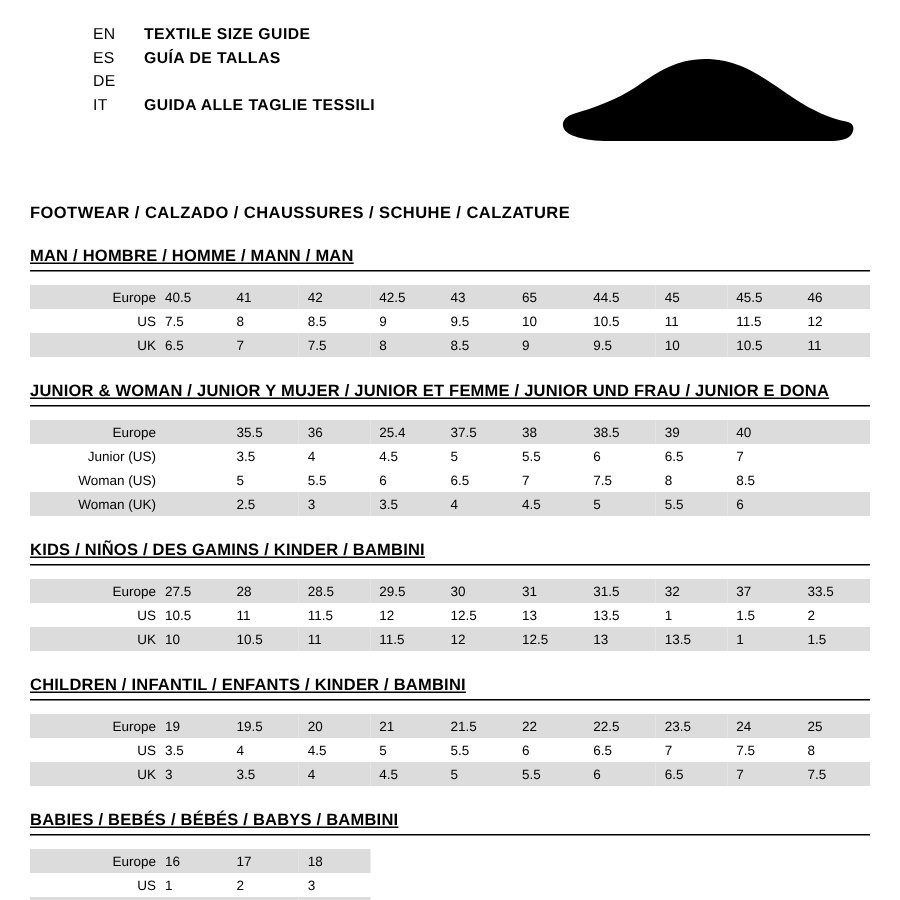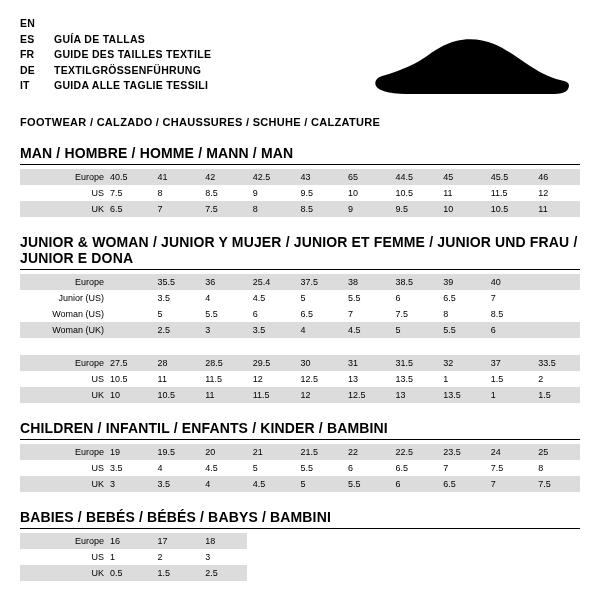"EN" .lang-code { font-weight: bold -> normal; margin-left: none -> 42px }
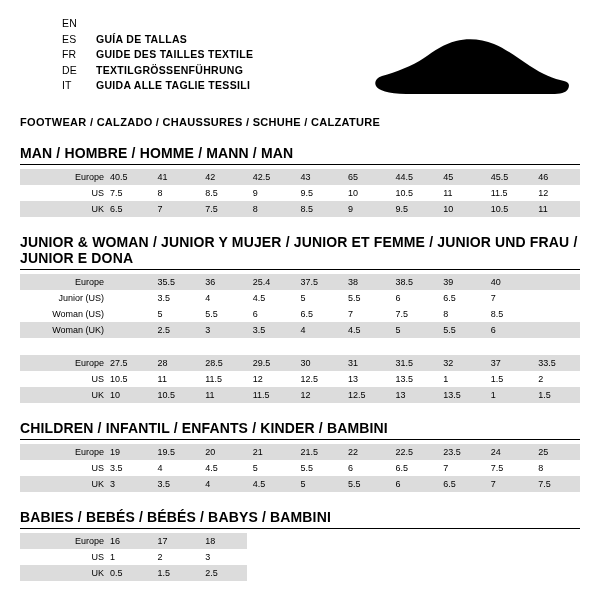"TEXTILE SIZE GUIDE" span.lang-title { html: none -> <span>TEXTILE SIZE GUIDE</span> }
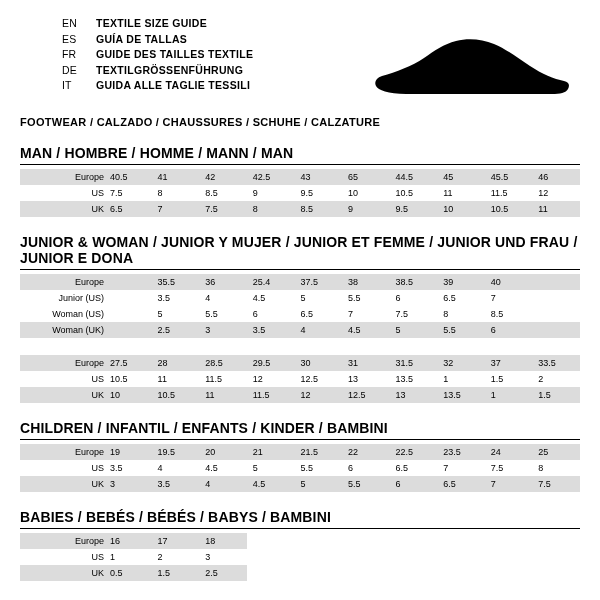"FR" div.lang-row { html: <div> <span>FR</span> <span>GUIDE DES TAILLES TEXTILE</span> </div> -> none }
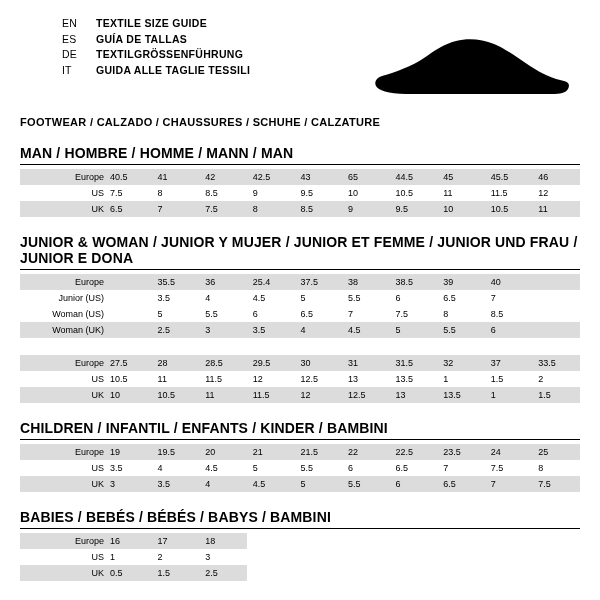"TEXTILGRÖSSENFÜHRUNG" span.lang-title { html: <span>TEXTILGRÖSSENFÜHRUNG</span> -> none }
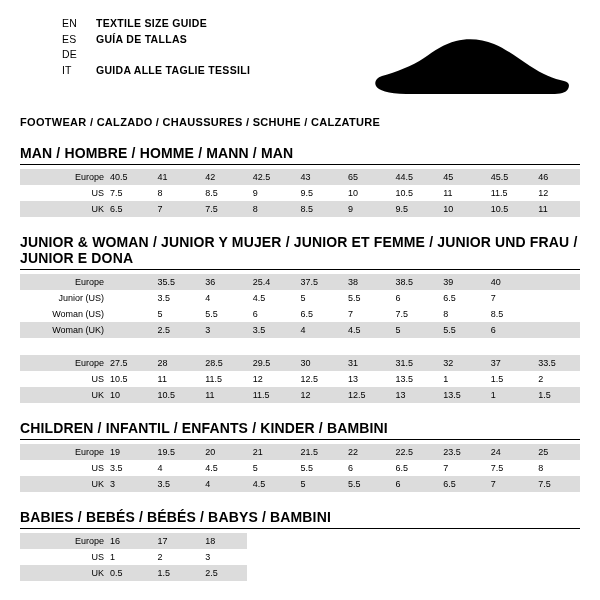"FOOTWEAR / CALZADO / CHAUSSURES" .section-heading { margin-top: 4px -> 24px }
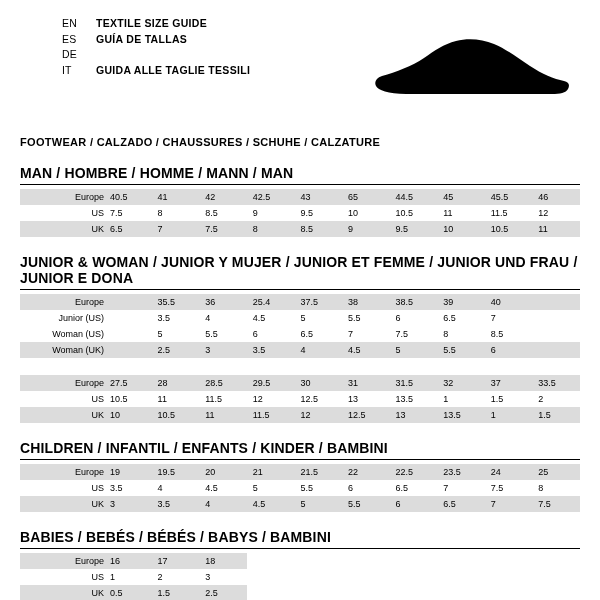"MAN / HOMBRE / HOMME" .group-title { font-size: 14px -> 11px; margin-bottom: 4px -> 9px; text-decoration: none -> underline }
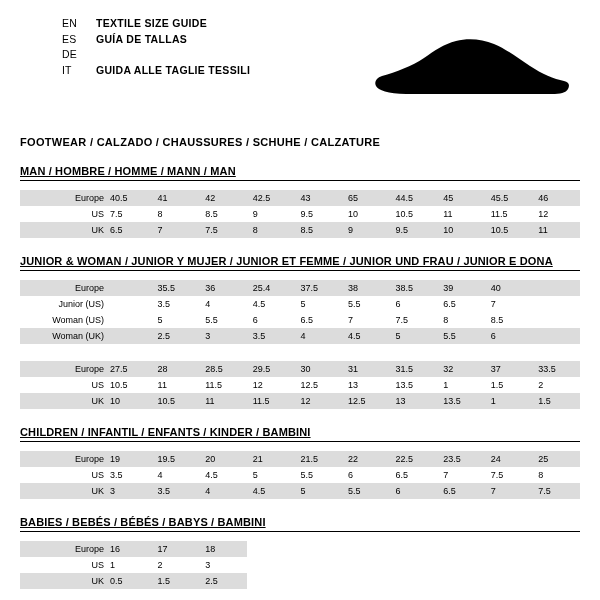"KIDS / NIÑOS / DES" div.group-title { html: none -> <div>KIDS / NIÑOS / DES GAMINS / KINDER / BAMBINI</div> }
